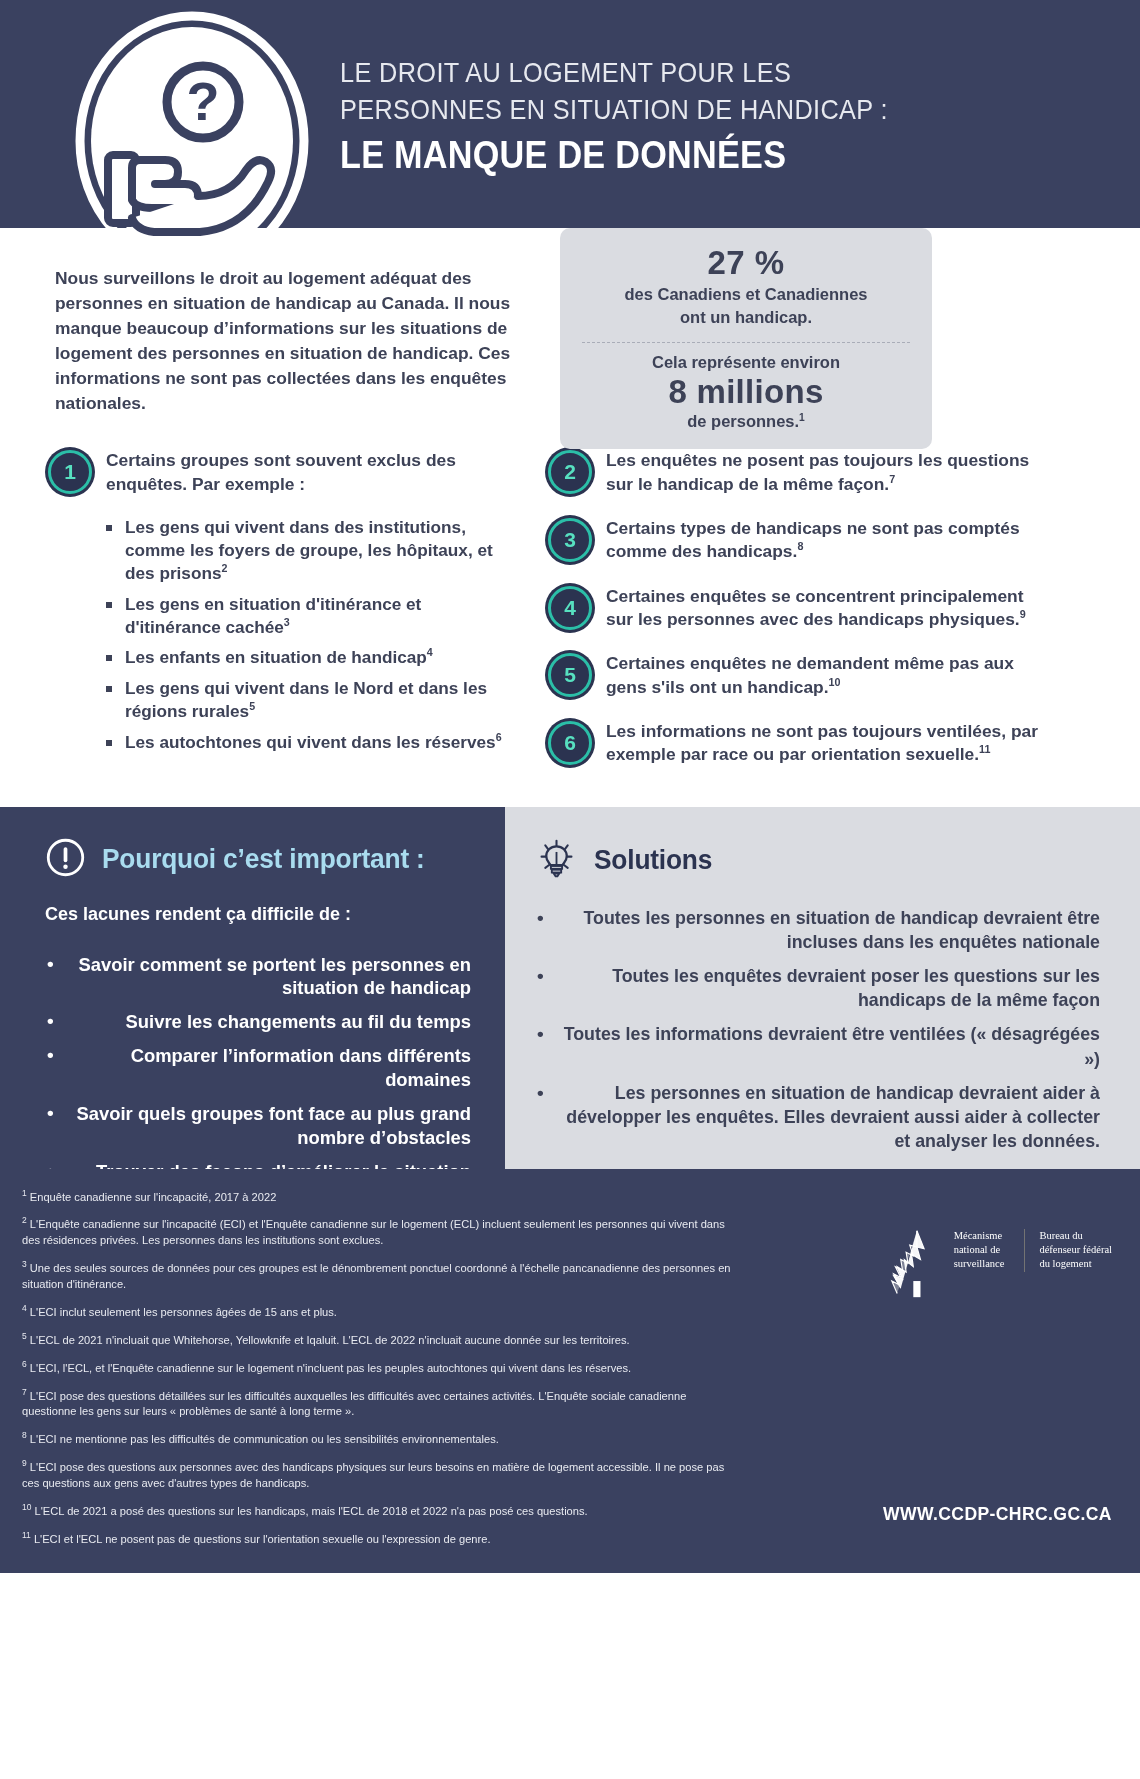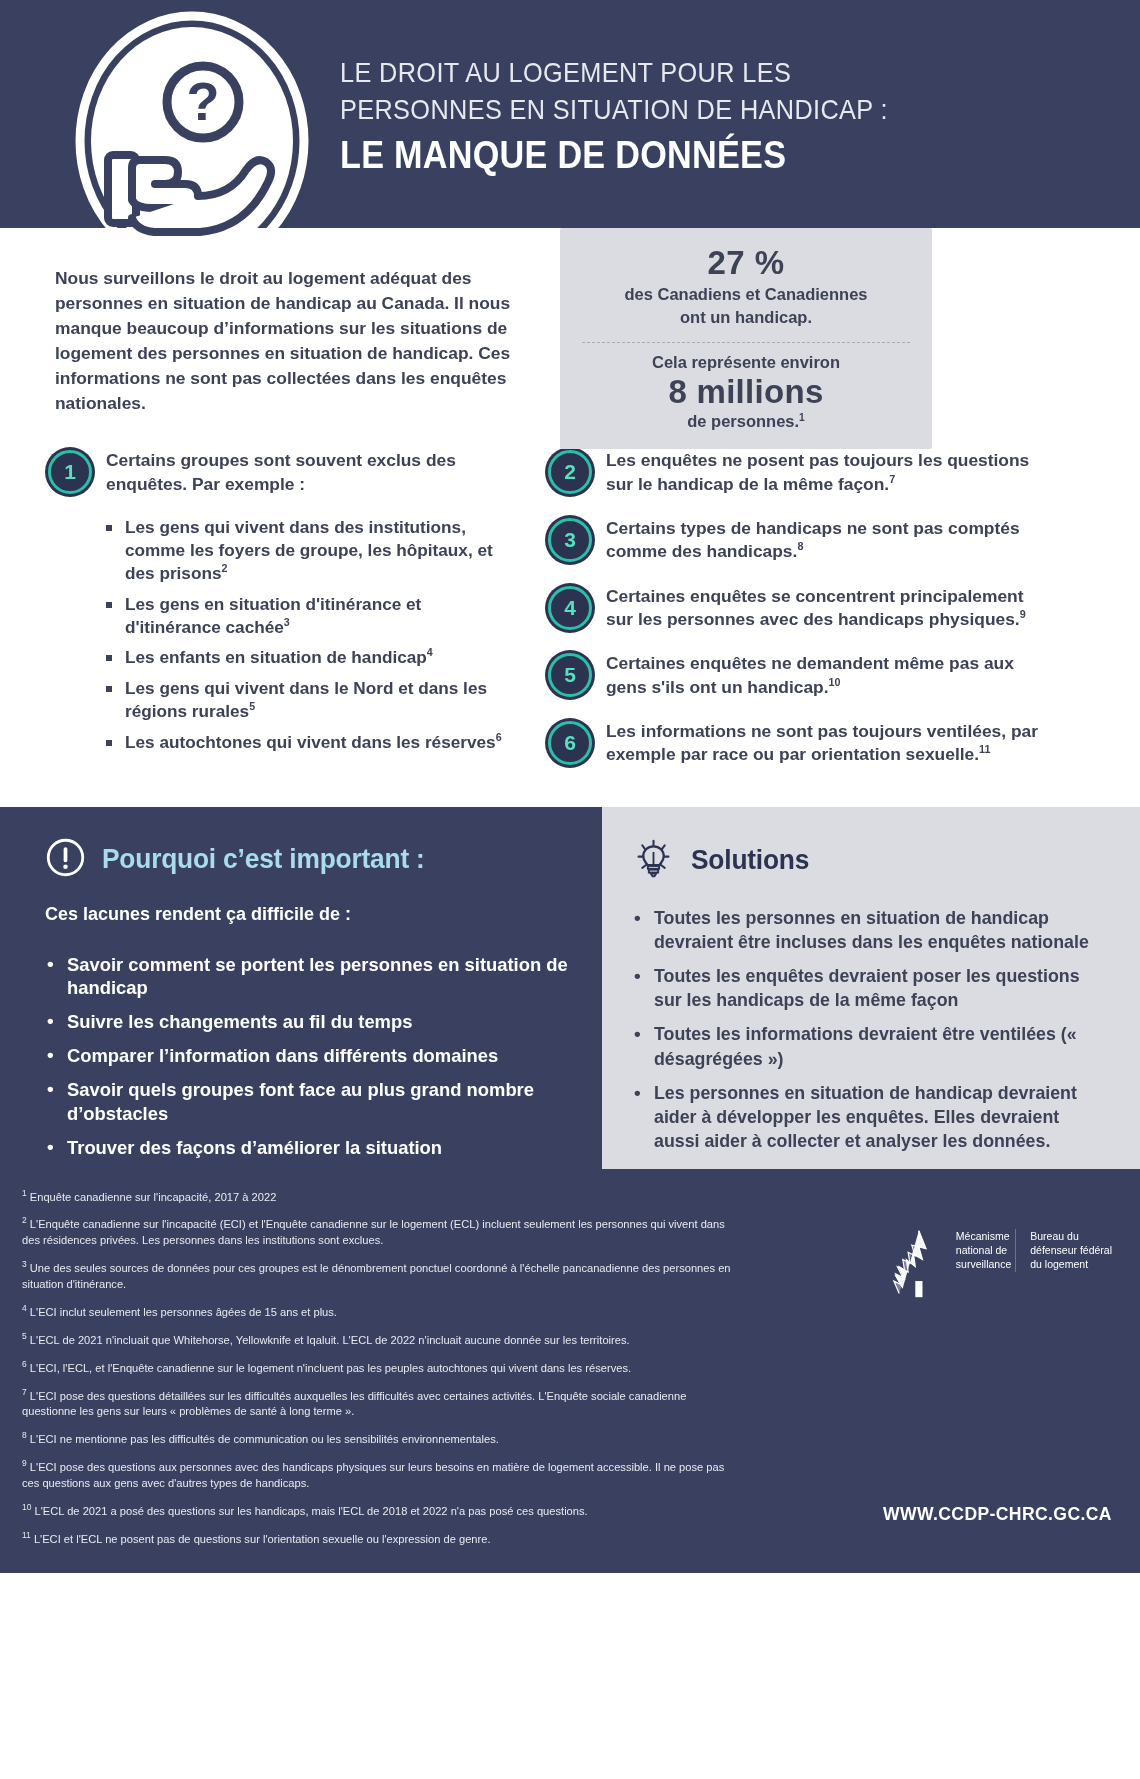"27 %" .stat-box { border-radius: 2px -> 10px }
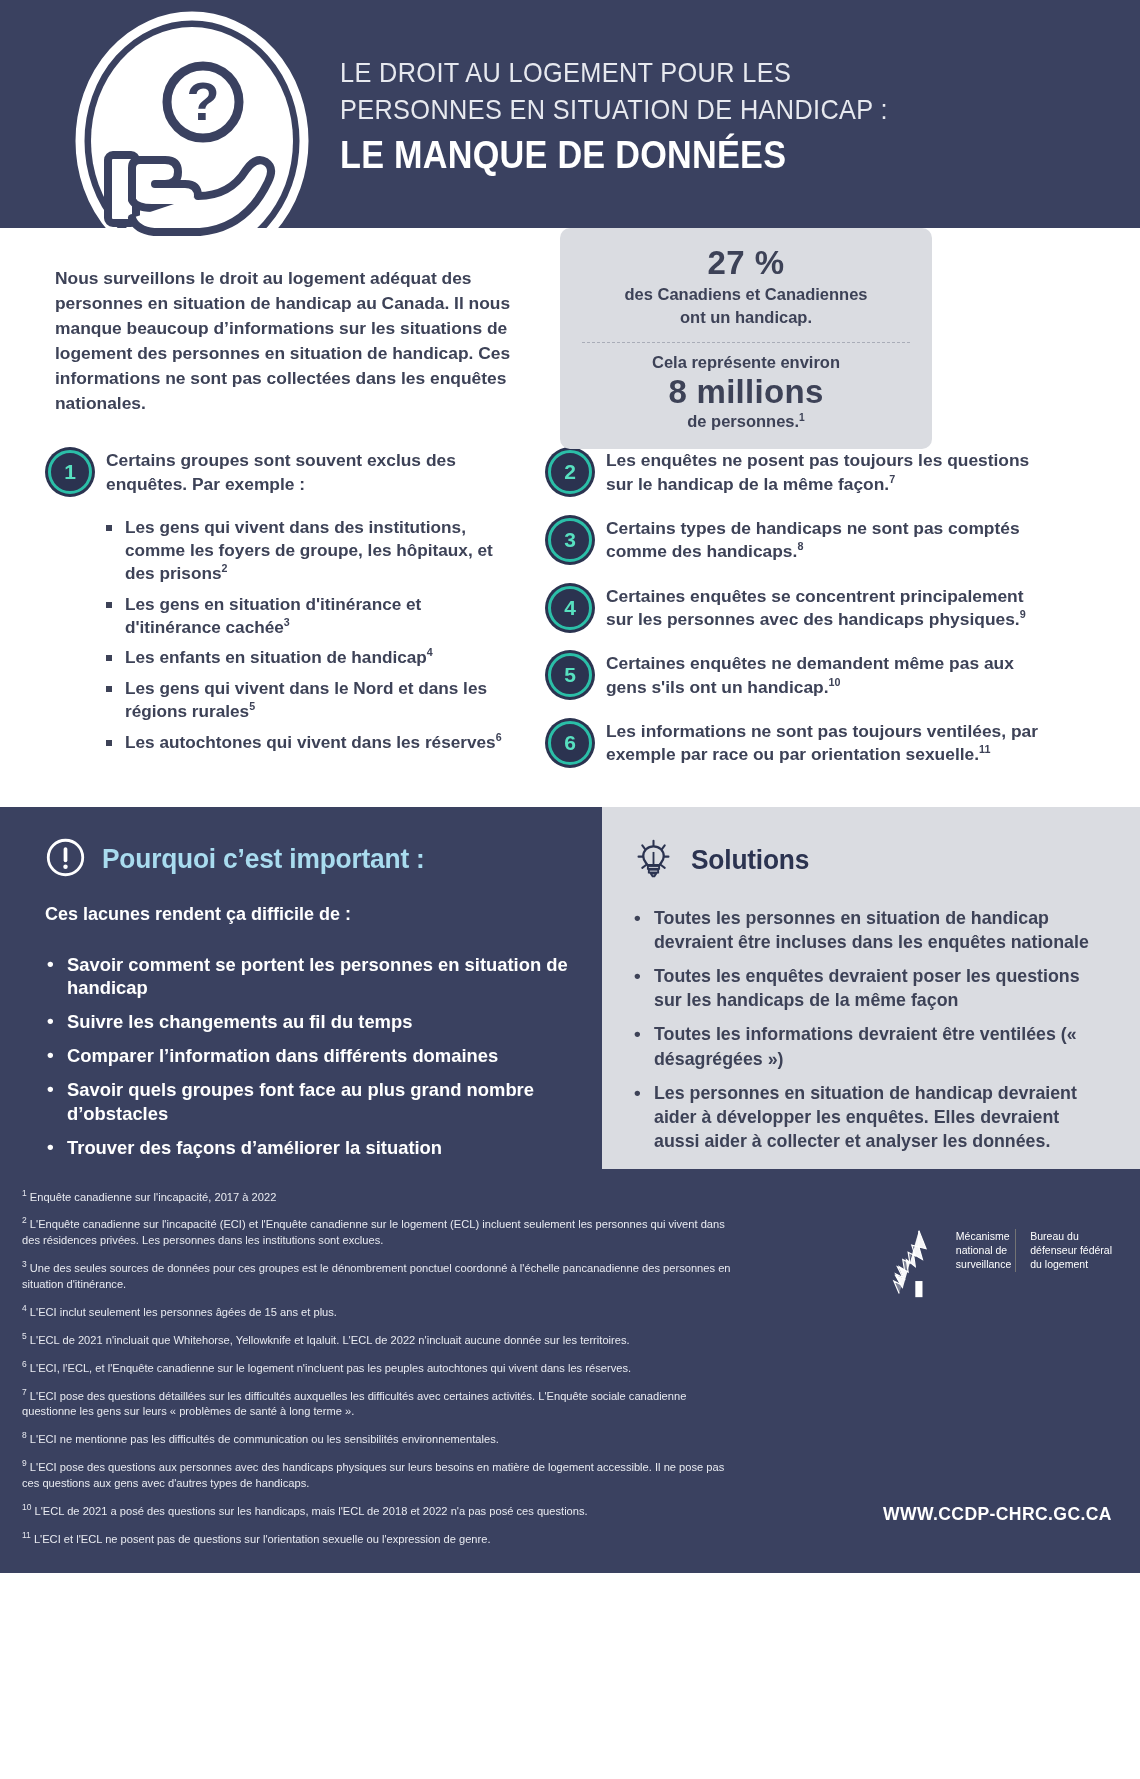"Pourquoi c’est important :" .panel-why { width: 602px -> 505px }
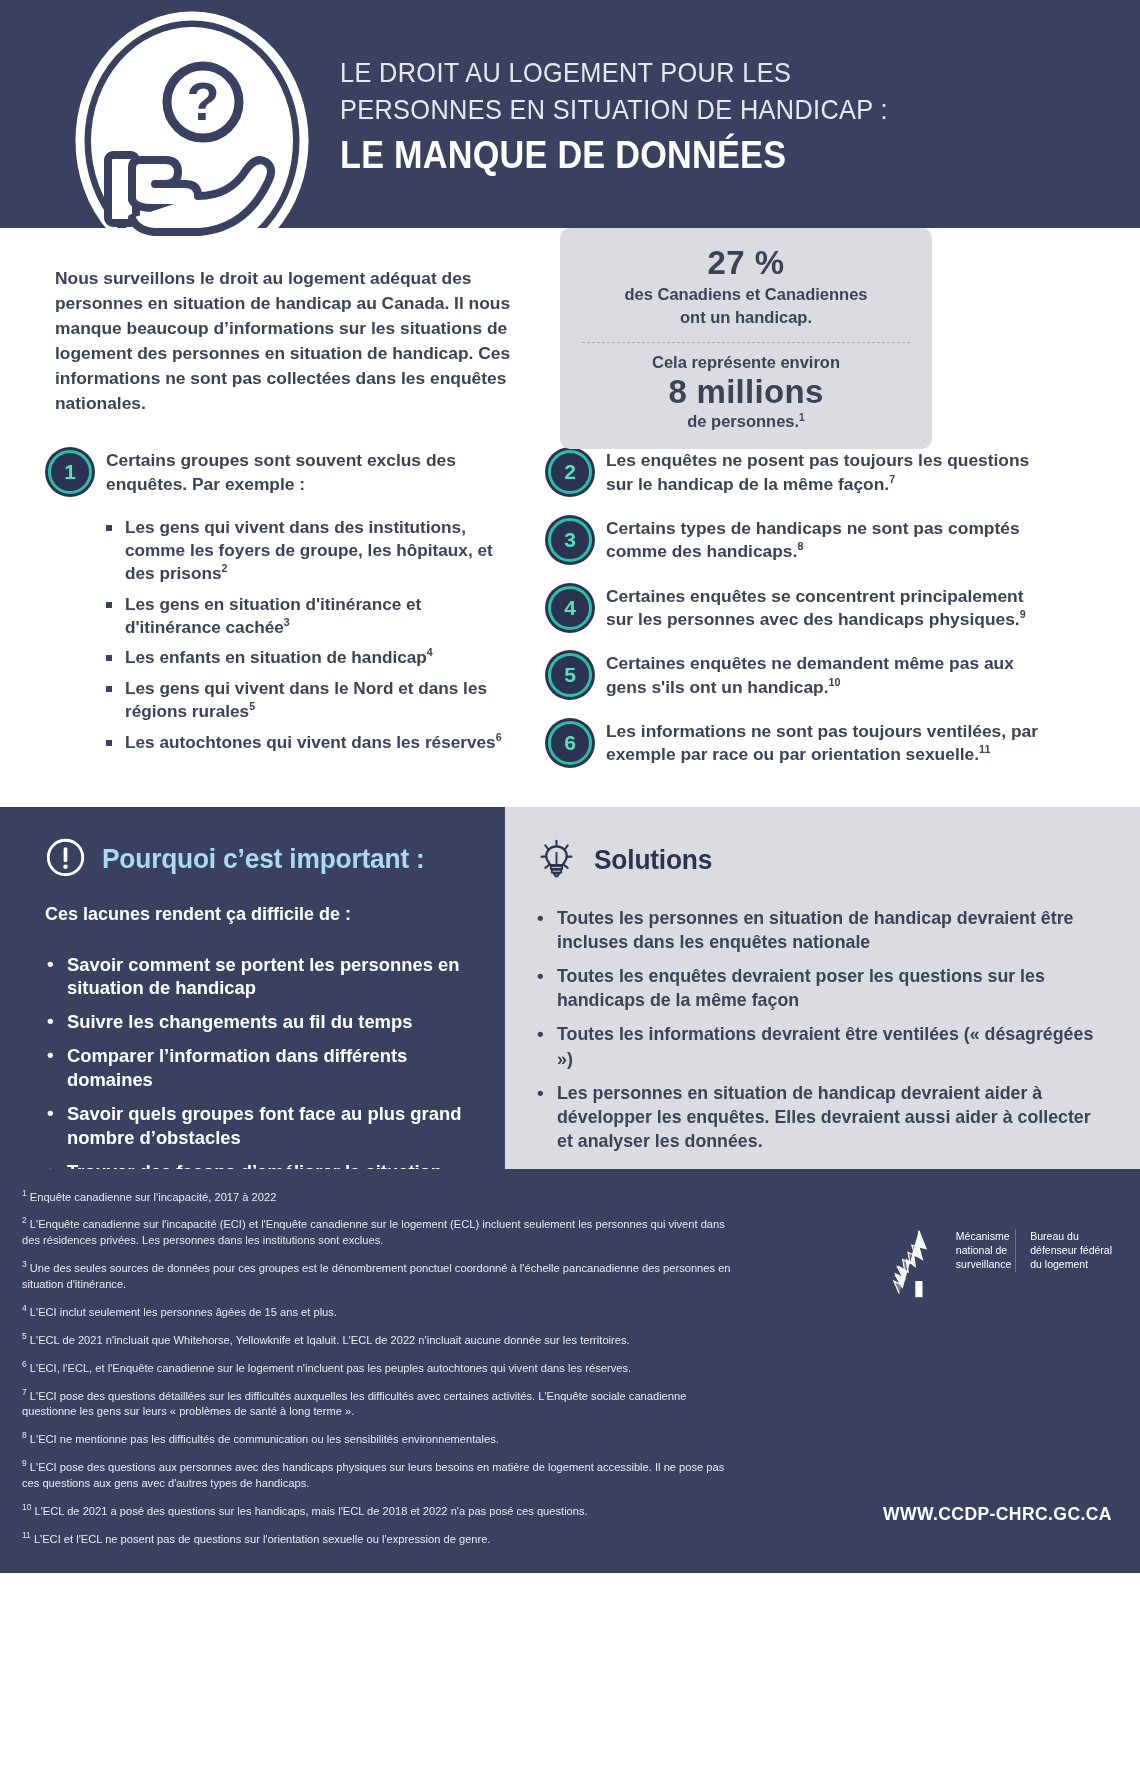"Toutes les personnes en situation" .panel-bullets li { text-align: none -> right }
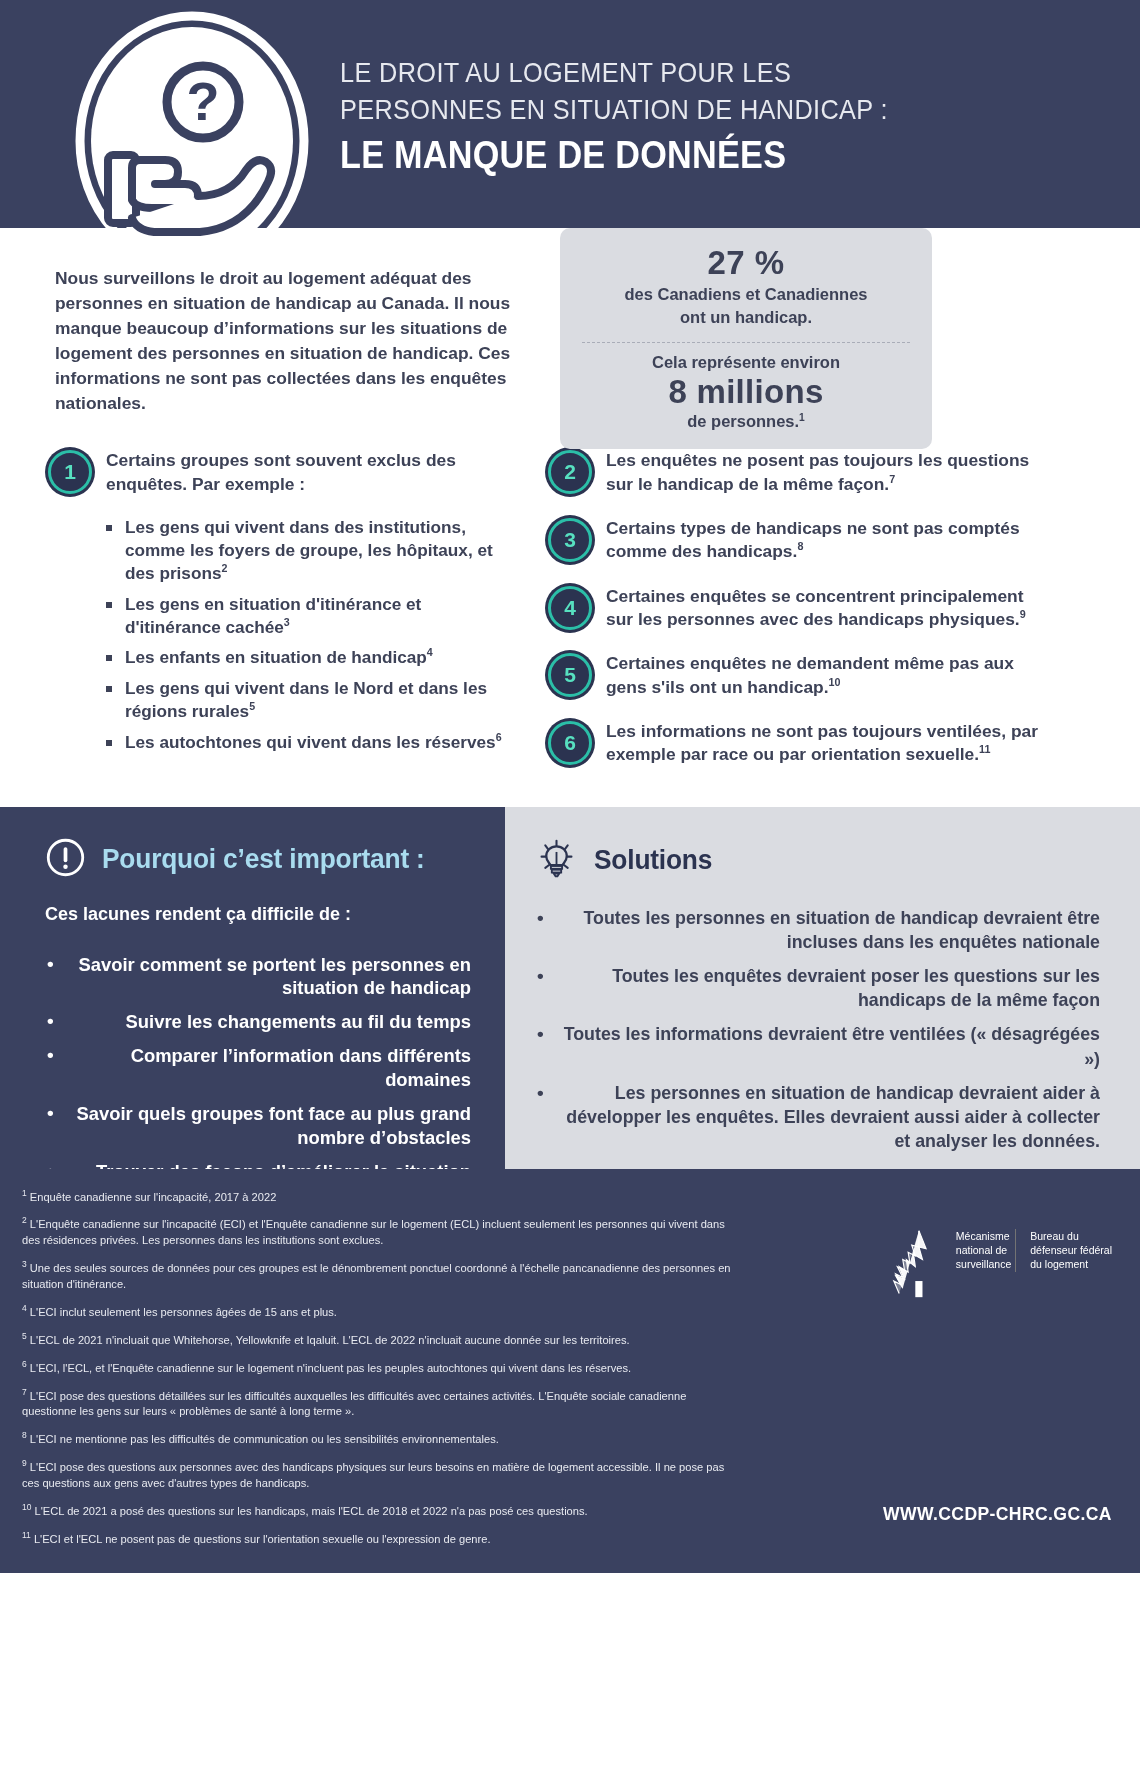"Mécanisme" .brand-text { font-family: none -> Liberation Serif, serif; gap: 4px -> 20px }
